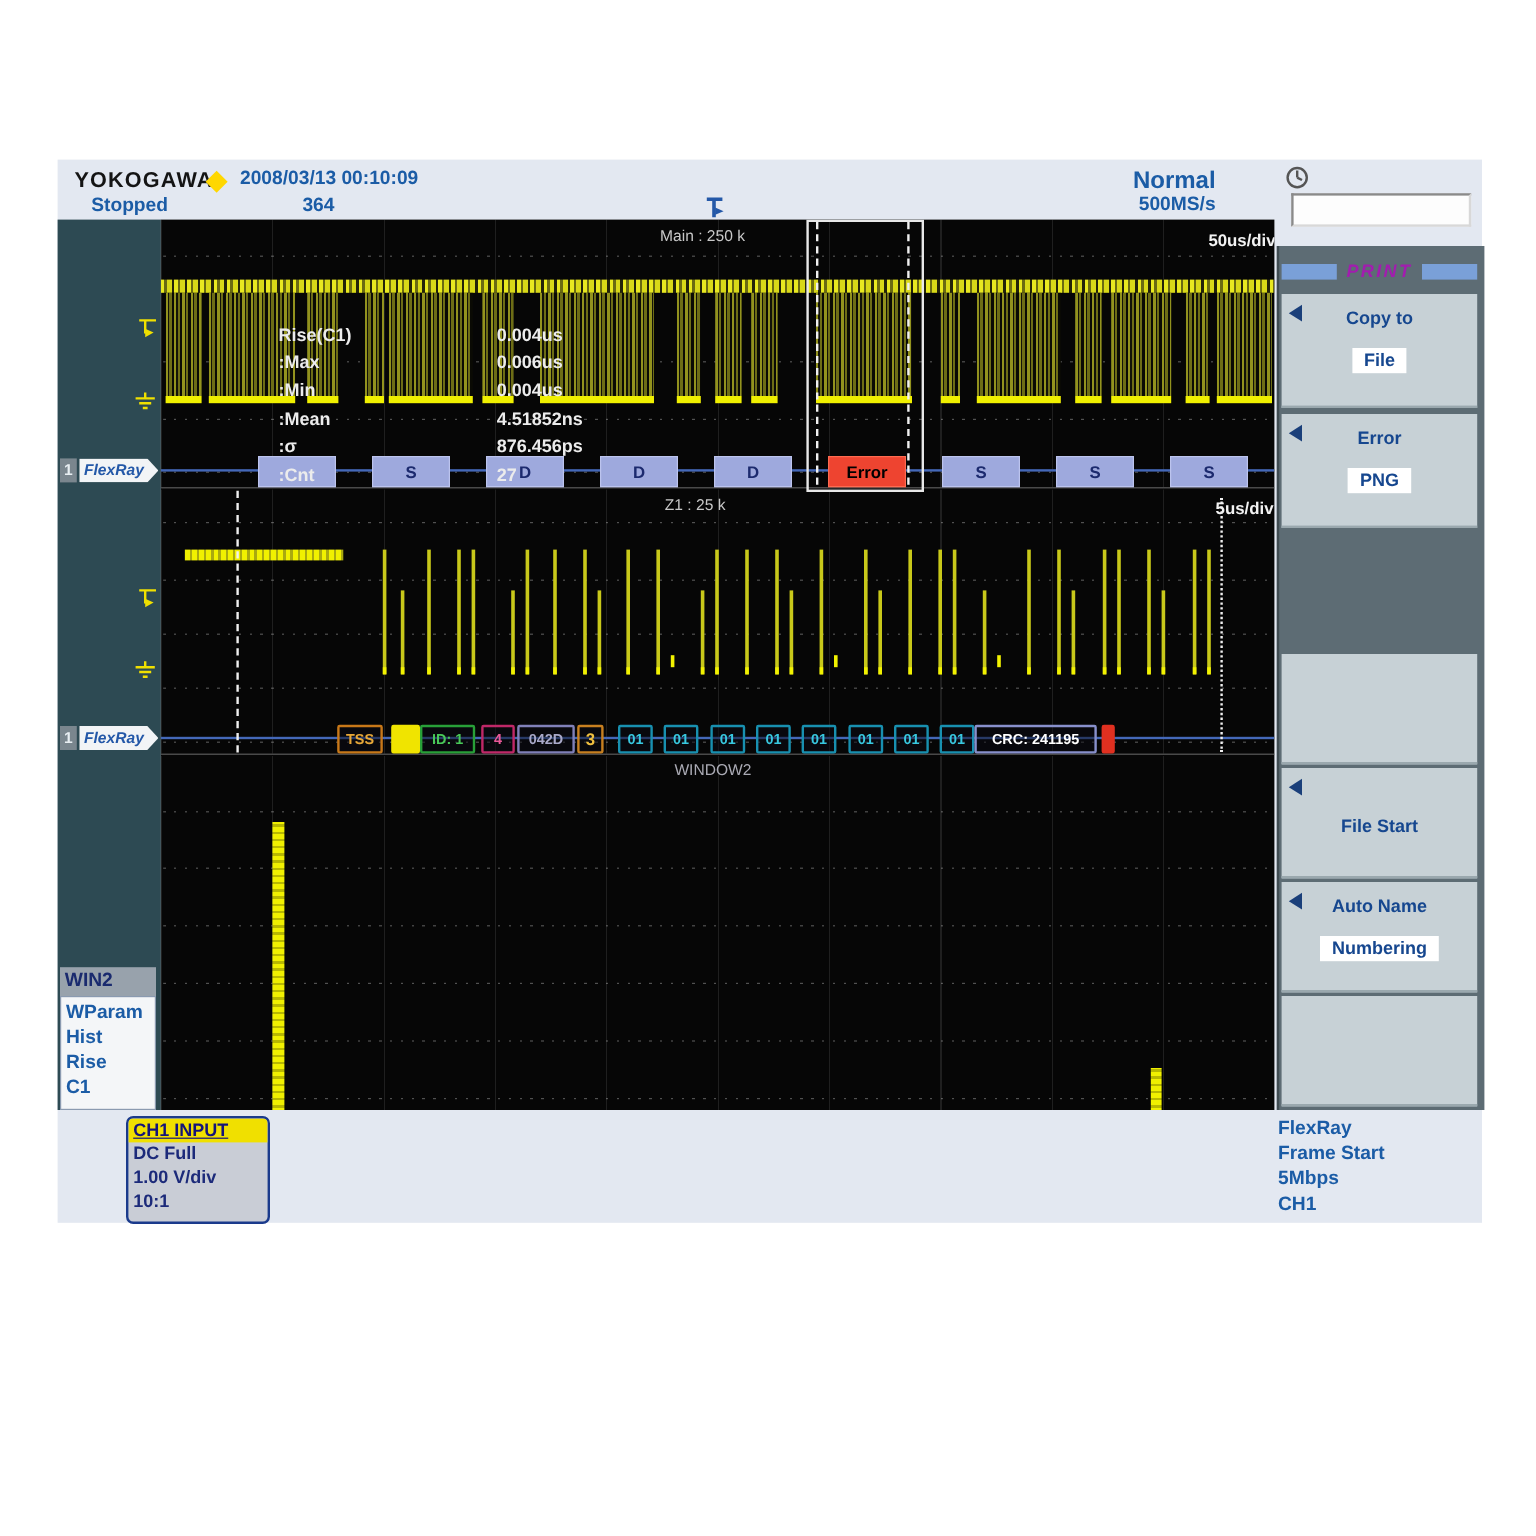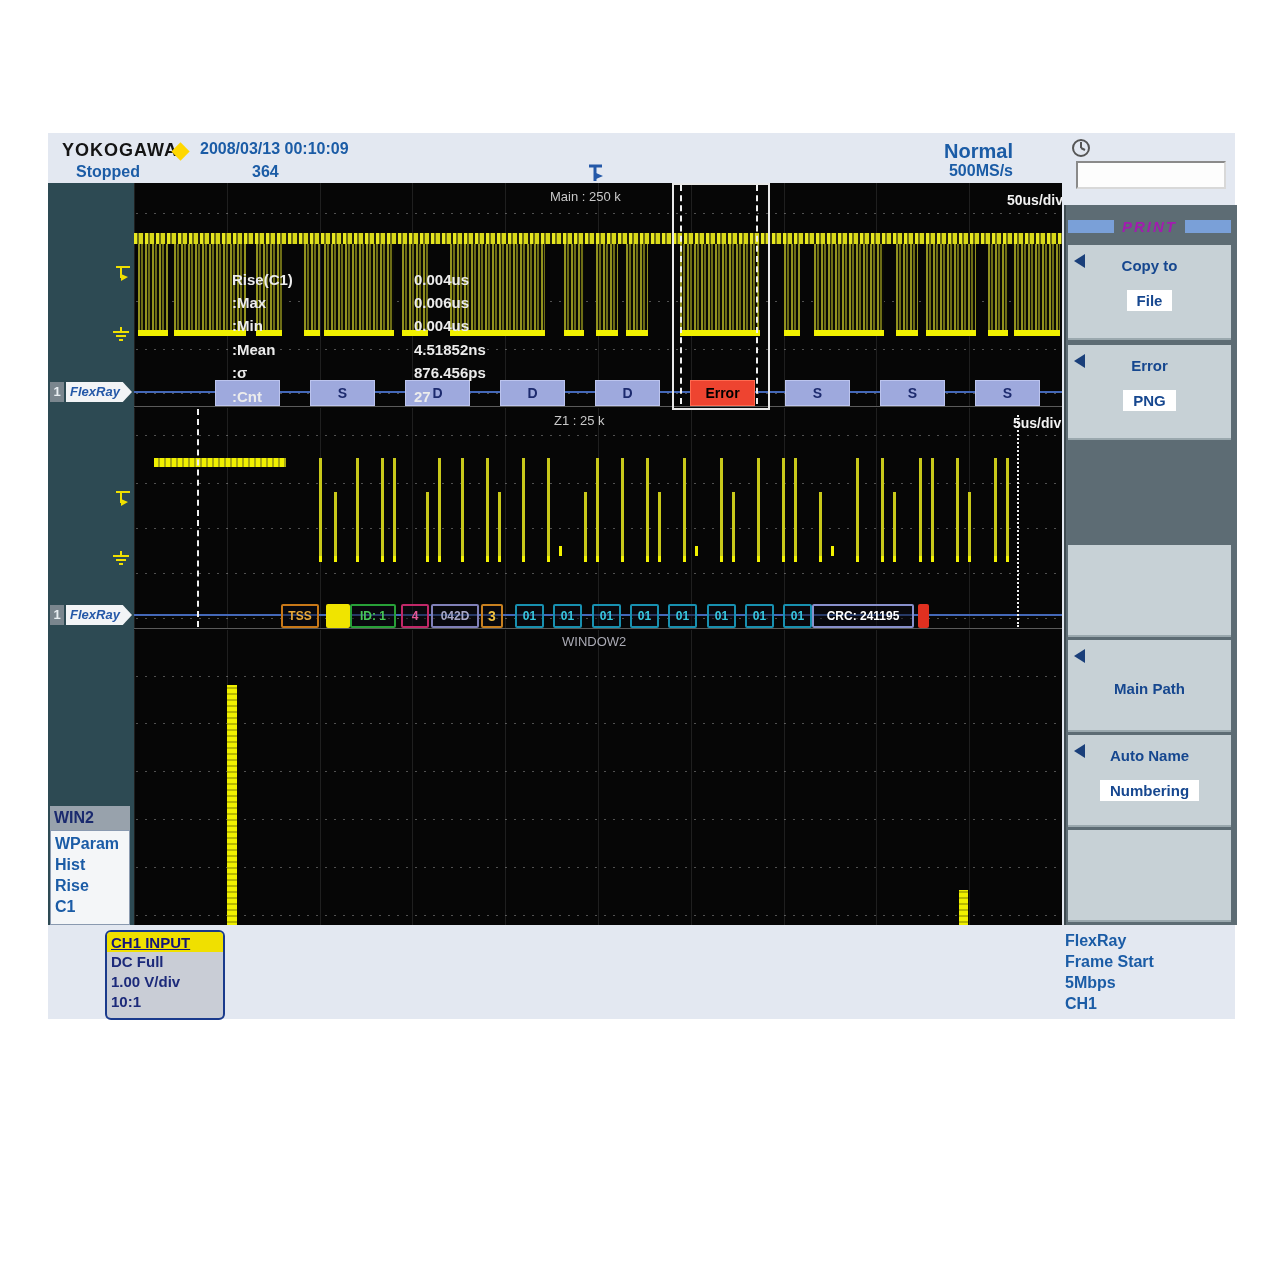"Main Path" div.mlabel { text: Main Path -> File Start }
